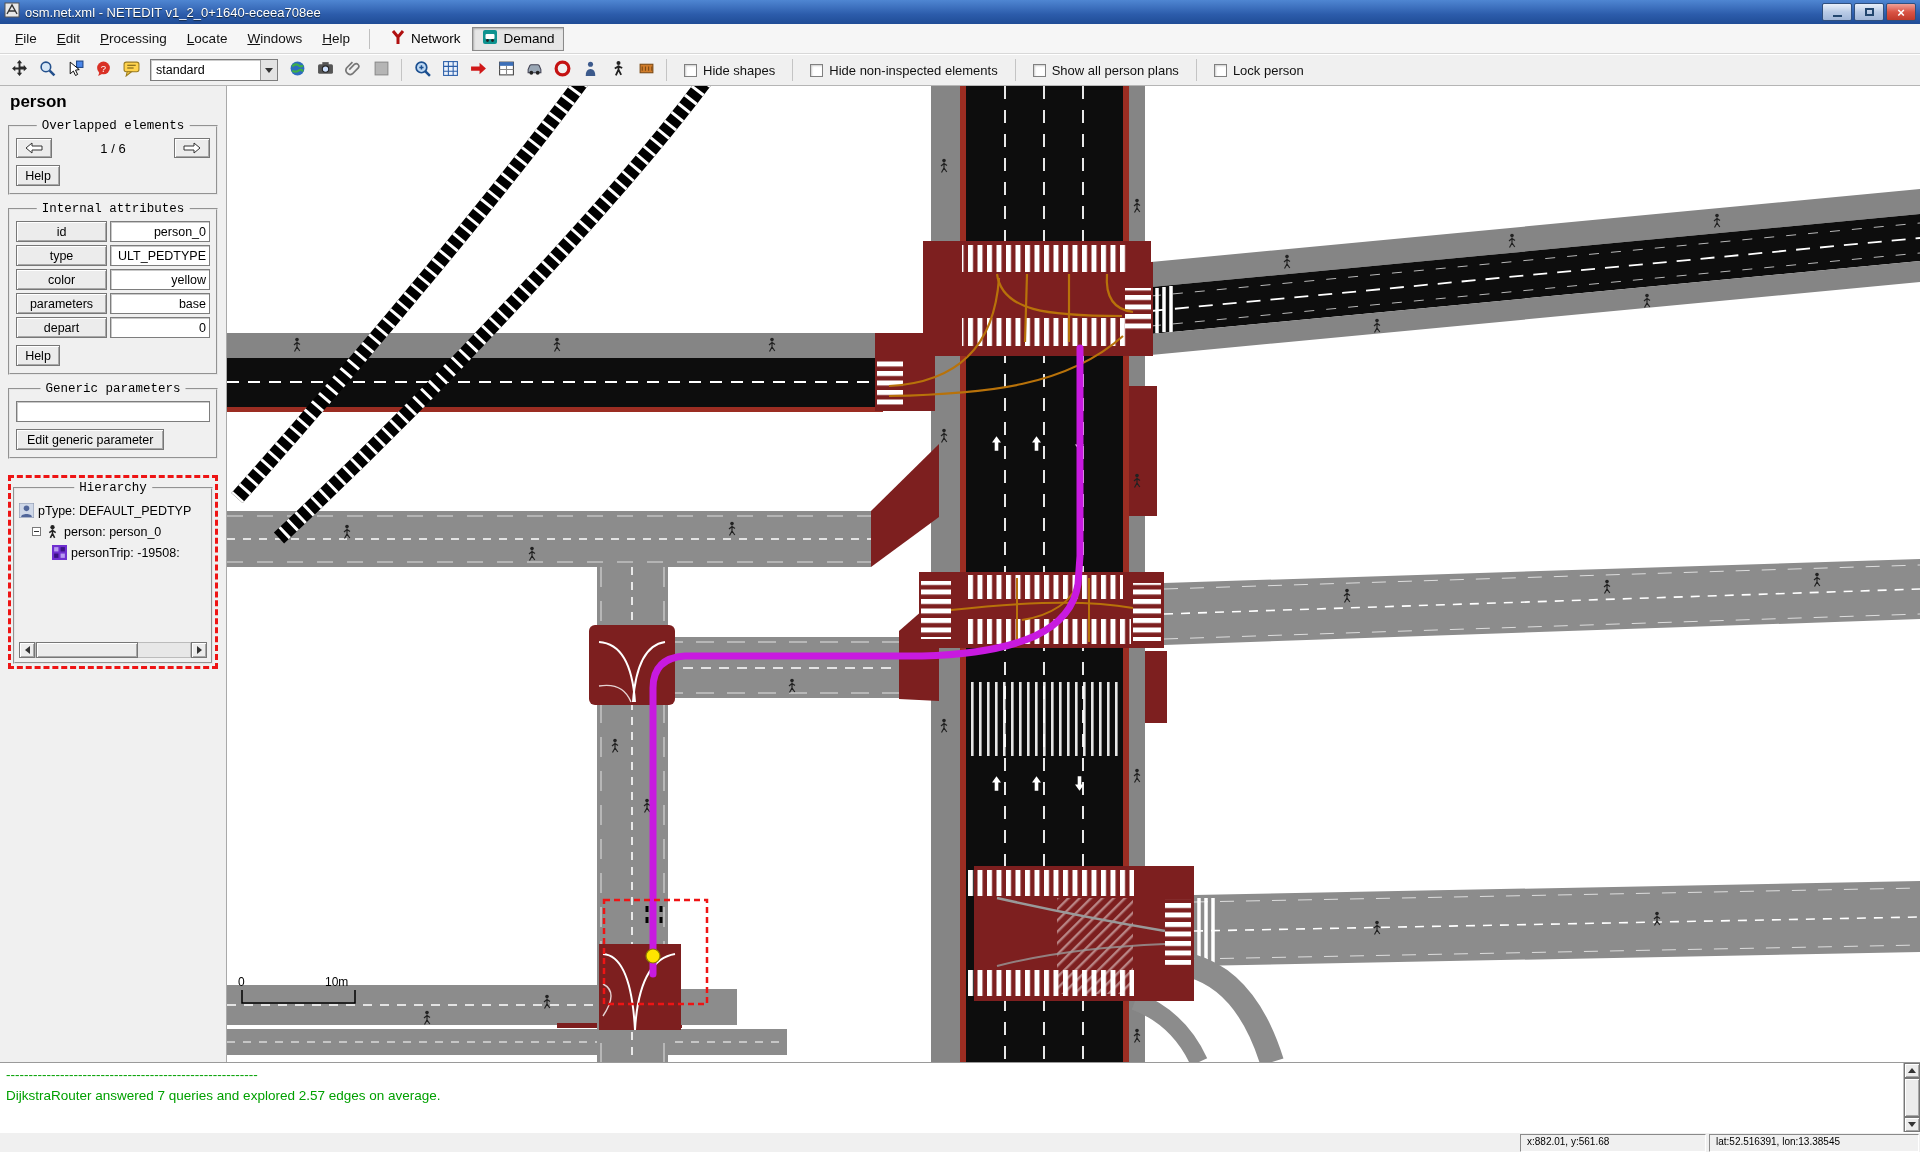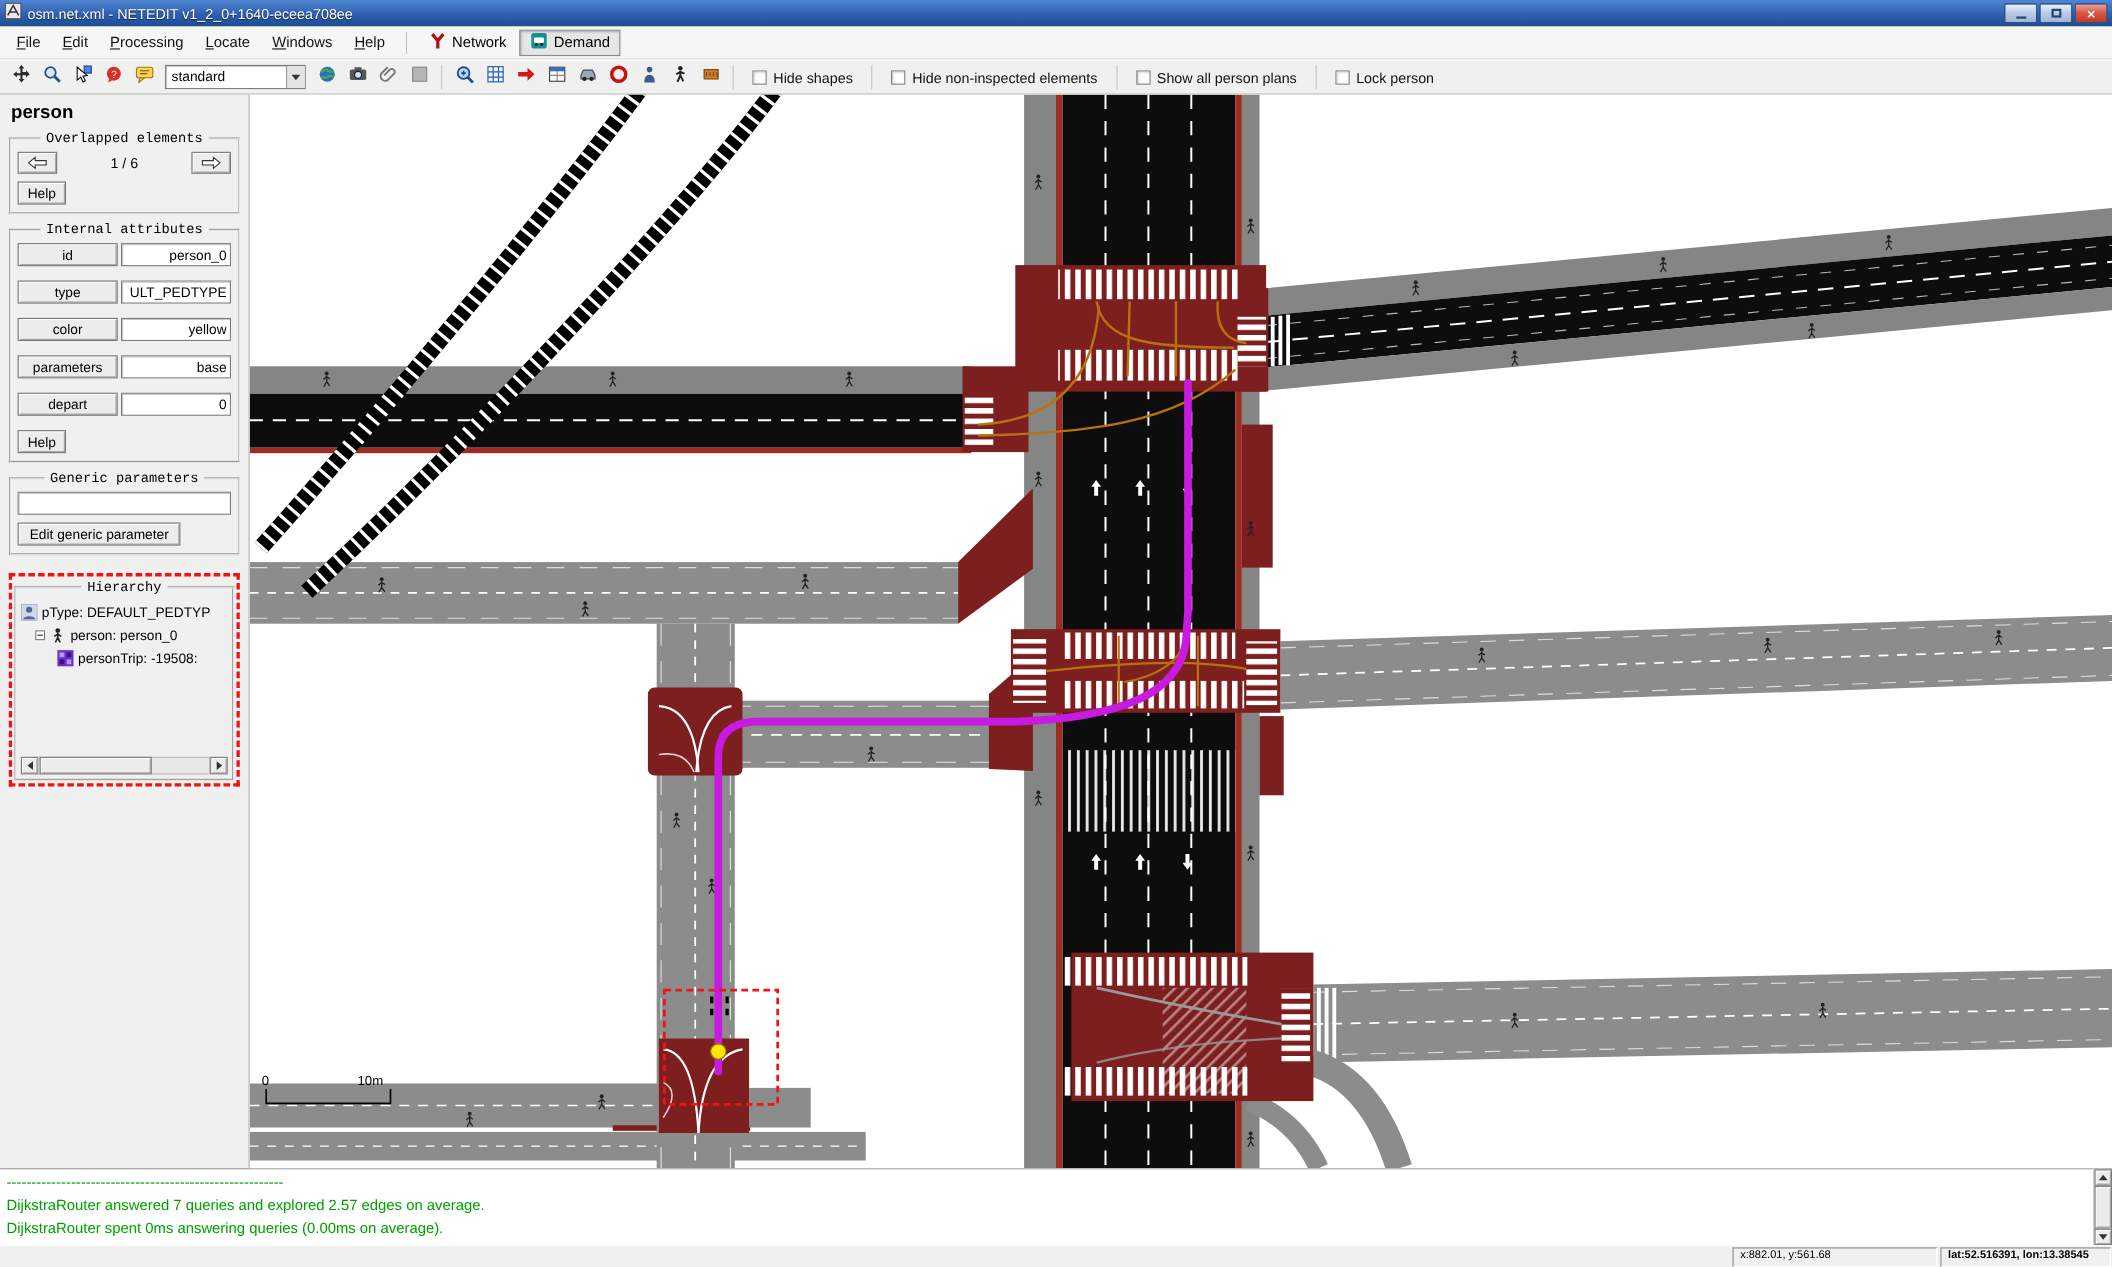"id" .attr-row { margin-bottom: 13px -> 3px }
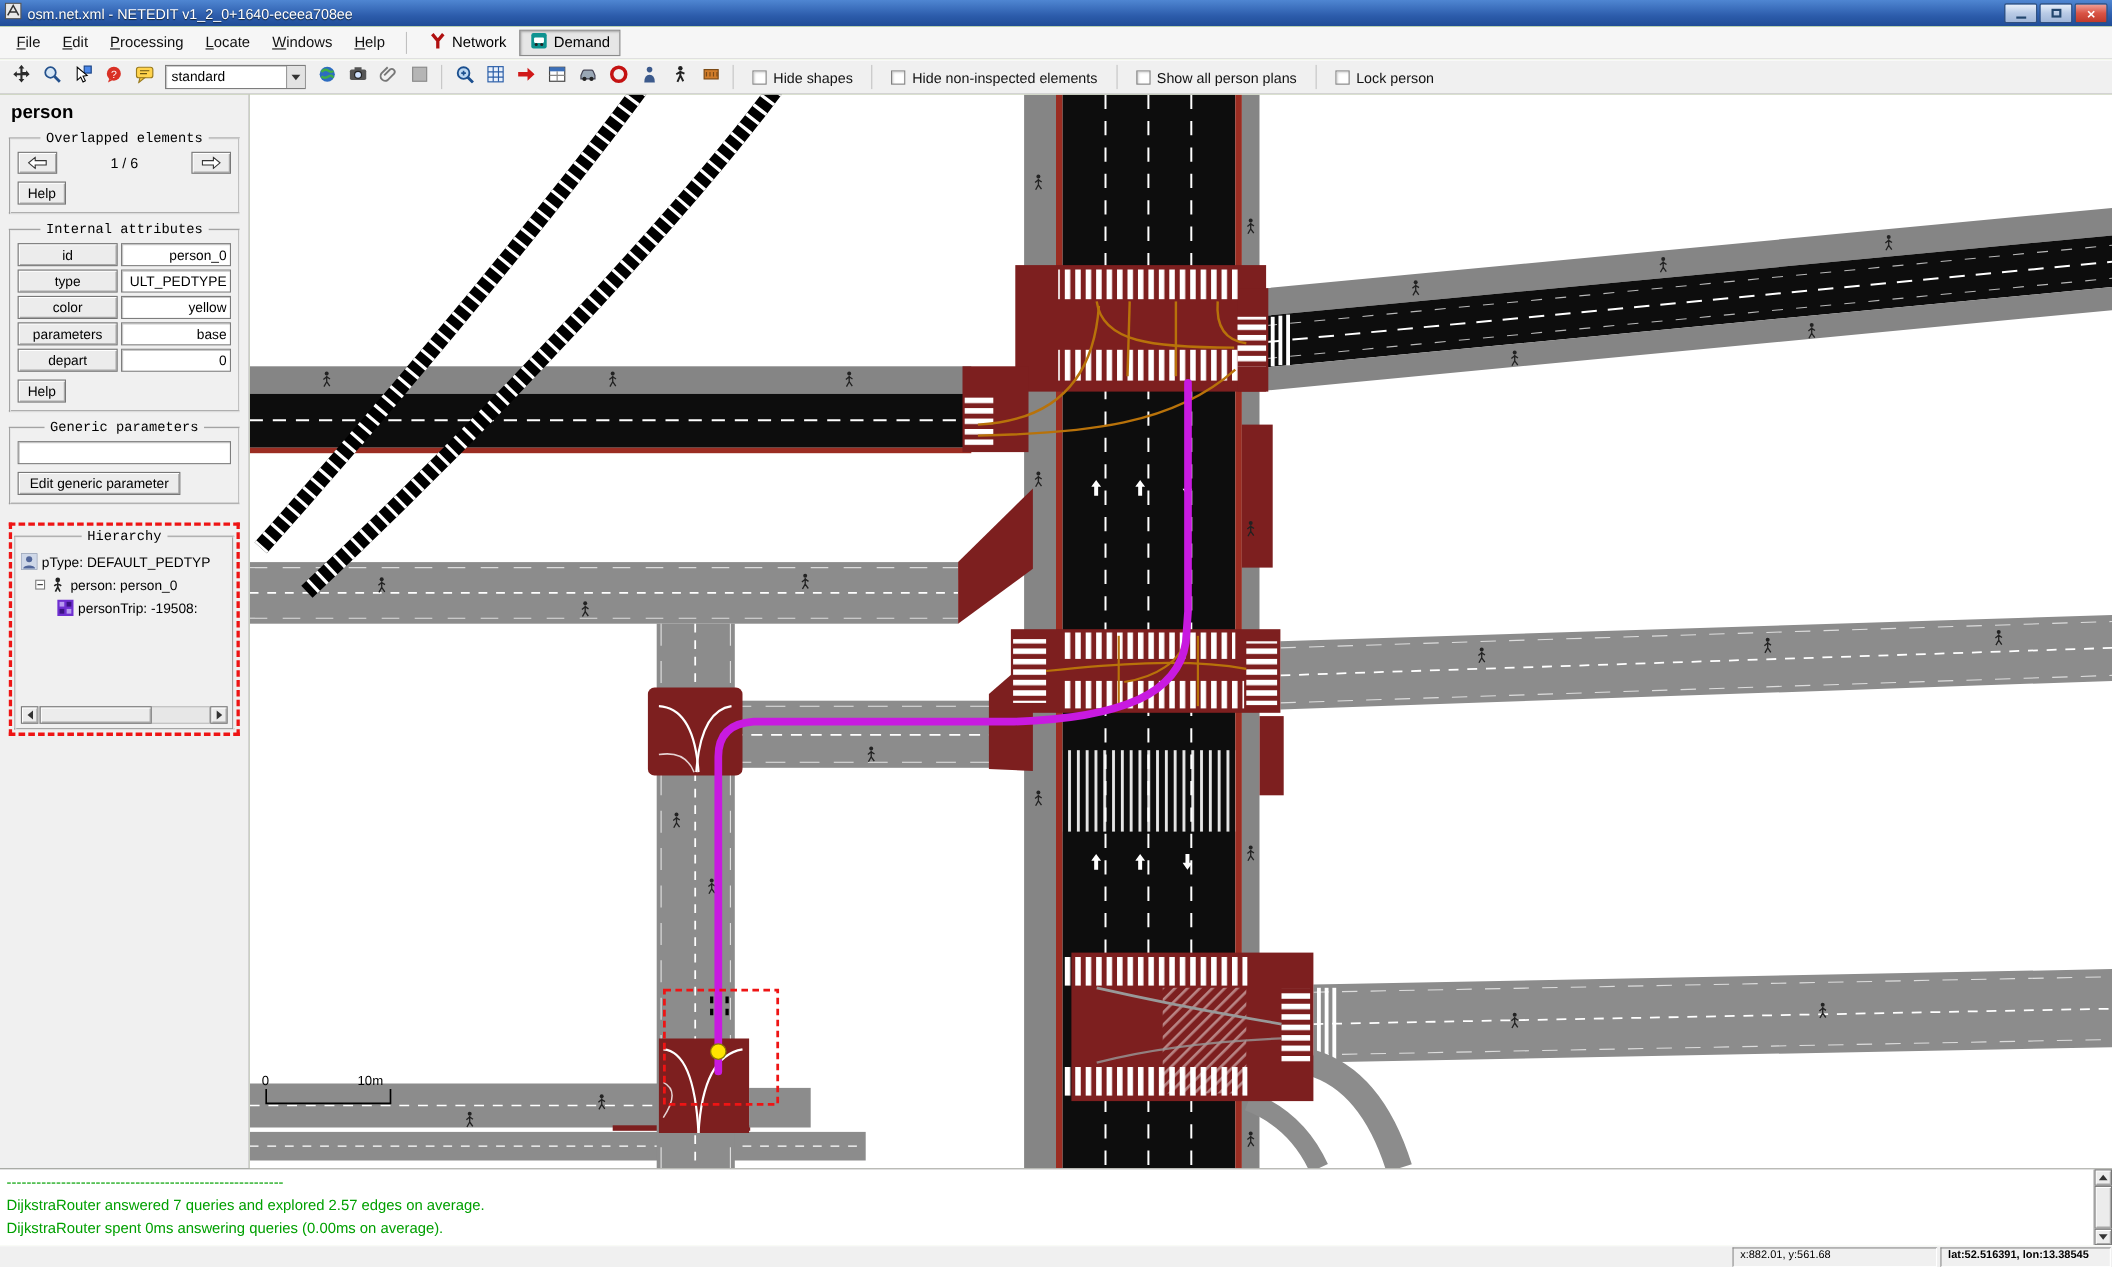"DijkstraRouter spent 0ms answering" div.log-line { html: <div>DijkstraRouter spent 0ms answering queries (0.00ms on average).</div> -> none }
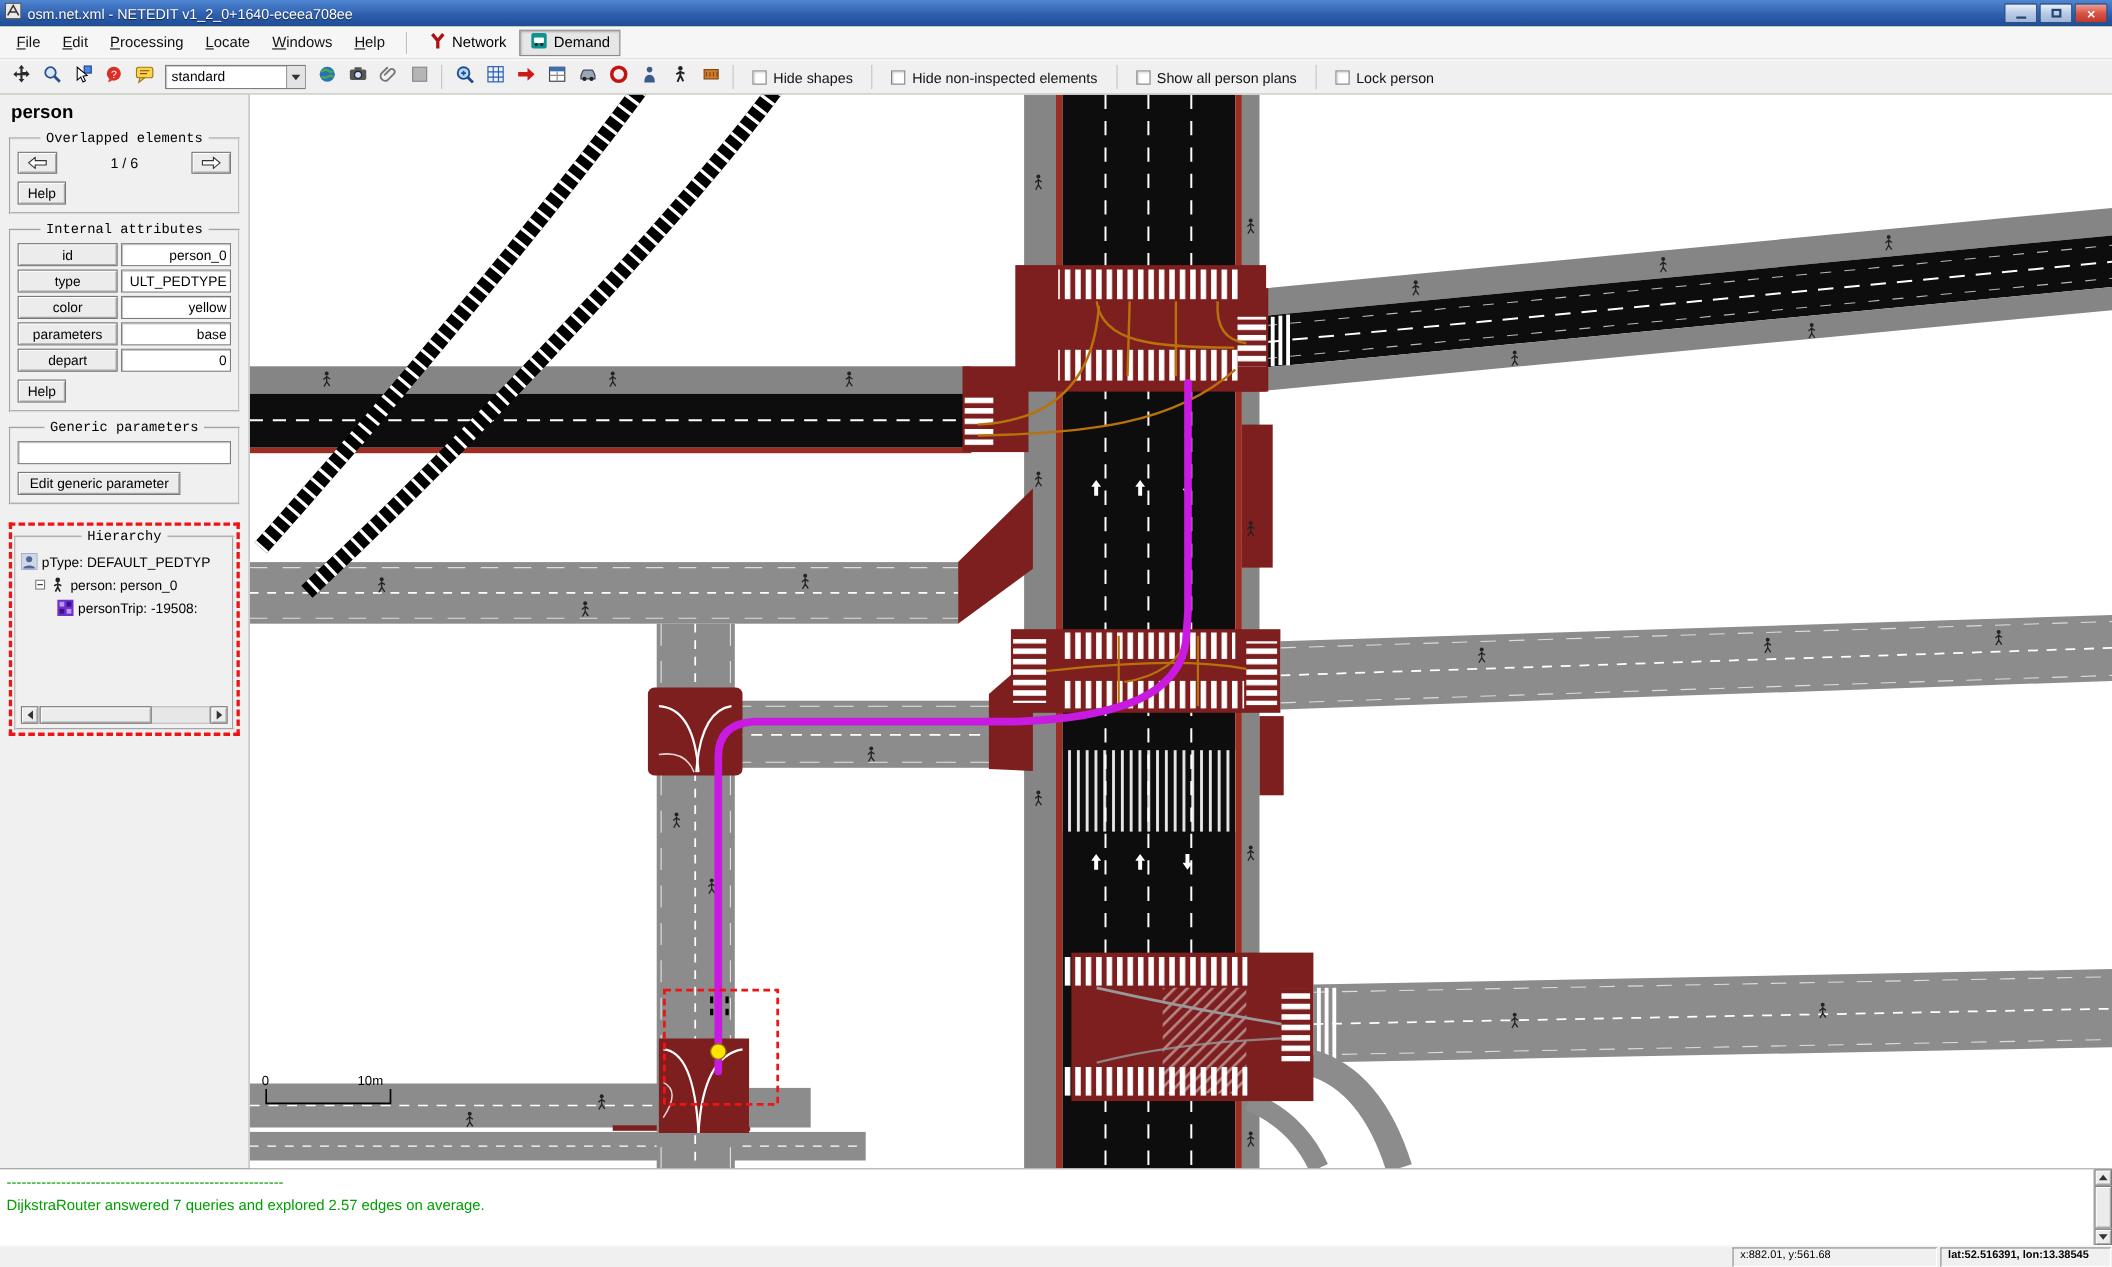"lat:52.516391, lon:13.38545" .status-cell.geo { font-weight: bold -> none; width: 155px -> 210px }
